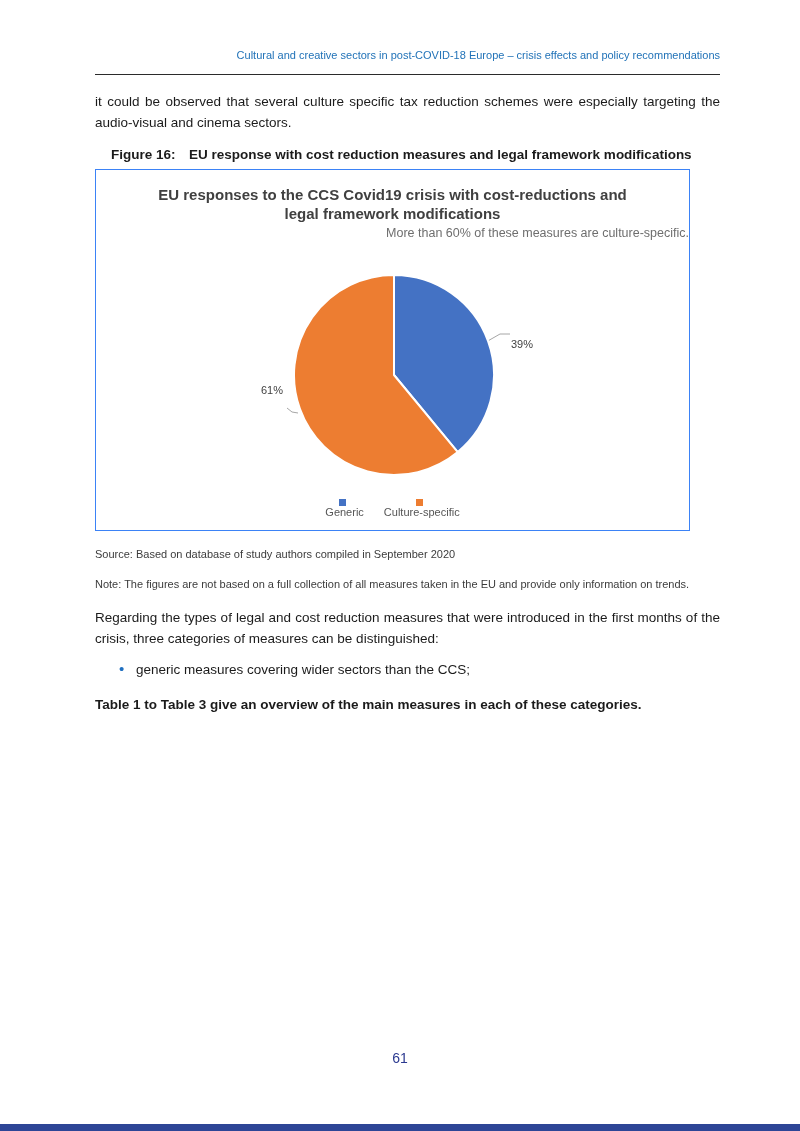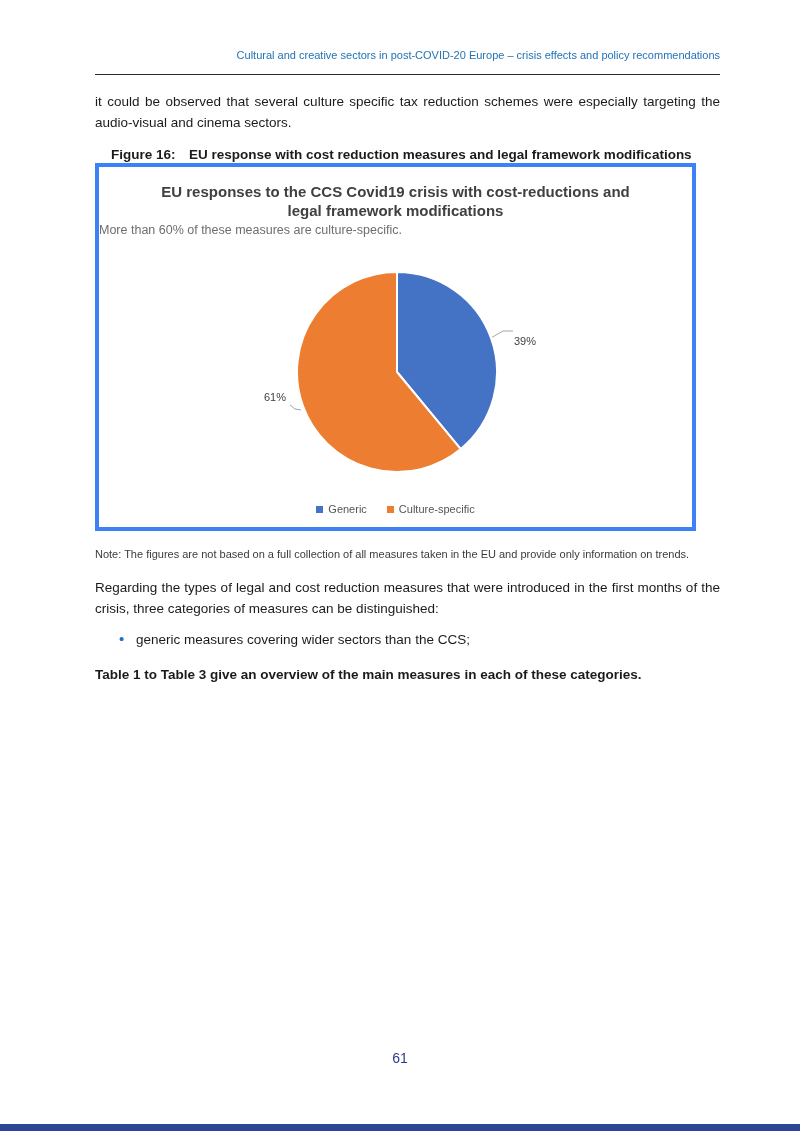"Cultural and creative sectors in" div.running-header { text: post-COVID-20 -> post-COVID-18 }
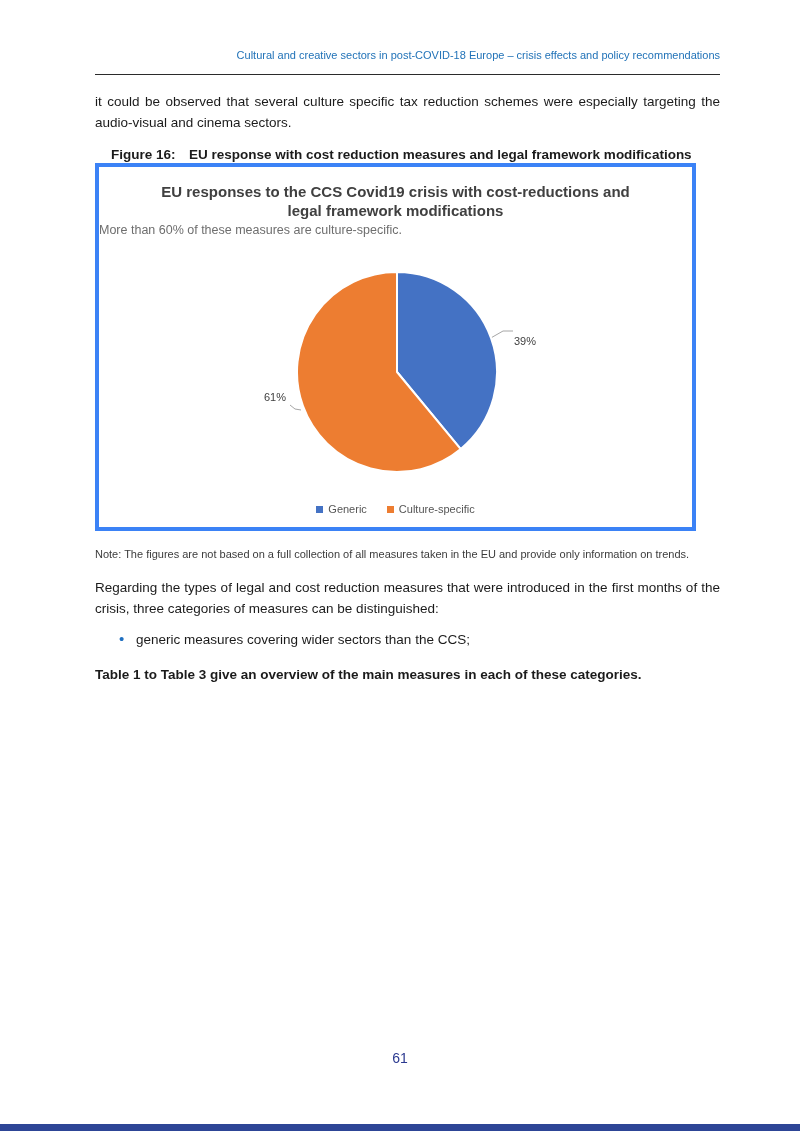"EU responses to the CCS" .chart-box { border: 4px solid #3b82f6 -> 1px solid #3b82f6; margin: 0 0 0 0 -> 6px 0 0 0 }
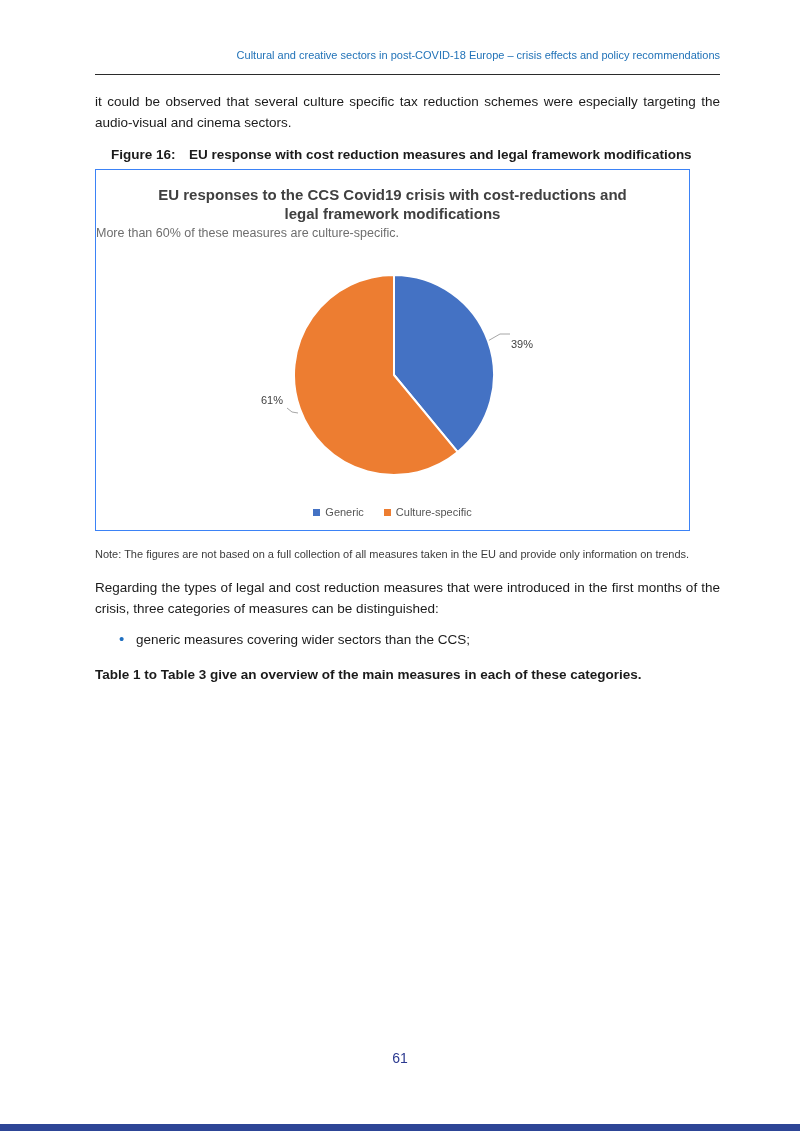"More than 60% of these" .chart-subtitle { text-align: left -> right }
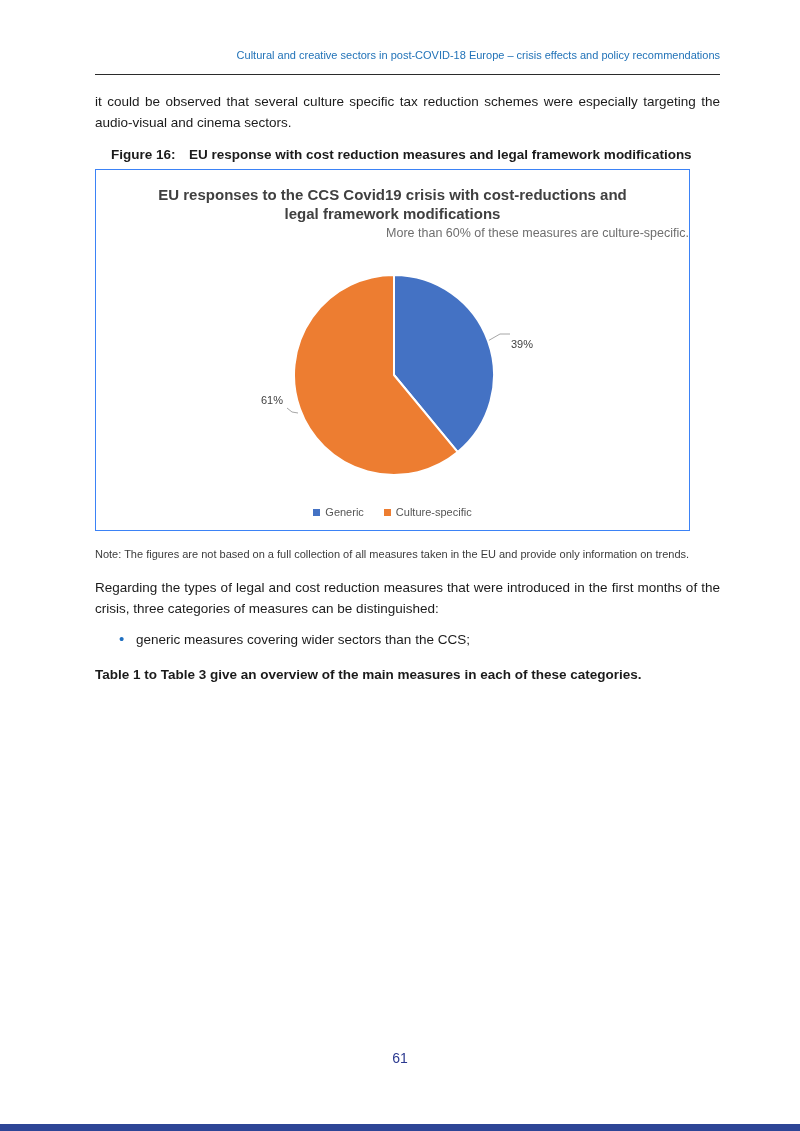"61%" .pie-label-b { top: 224px -> 214px }
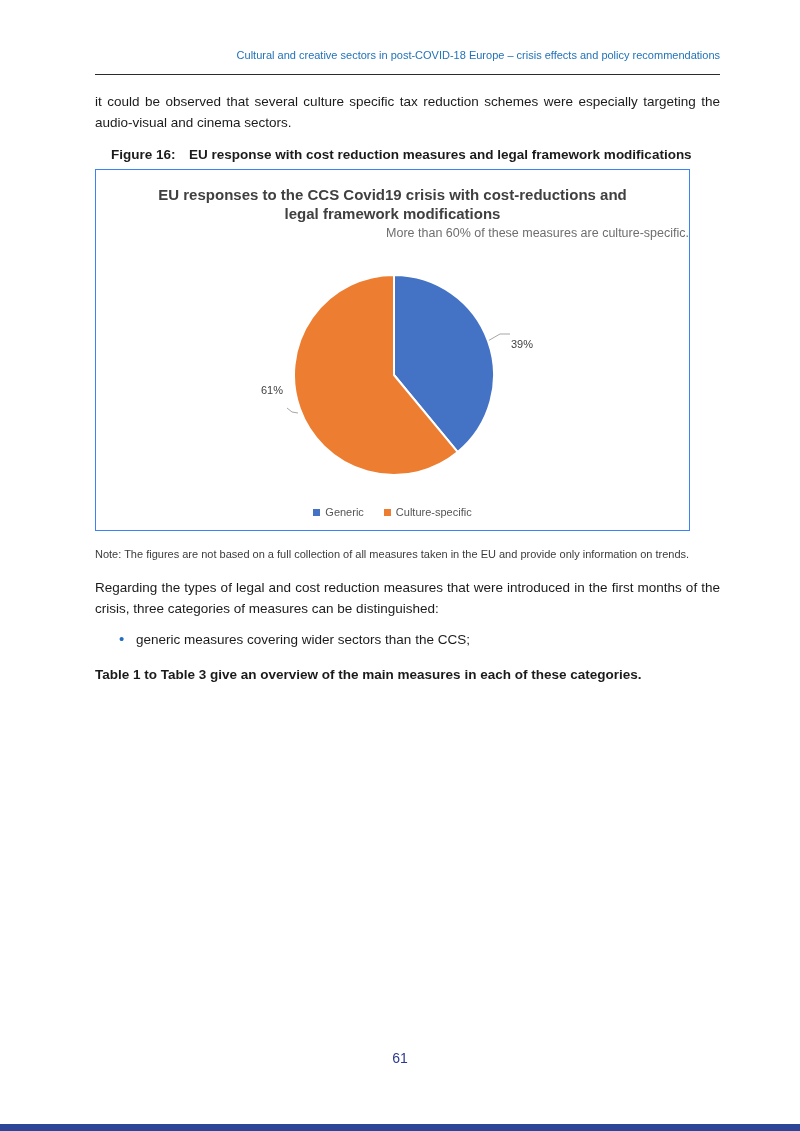"Generic" .legend-item { flex-direction: none -> column }
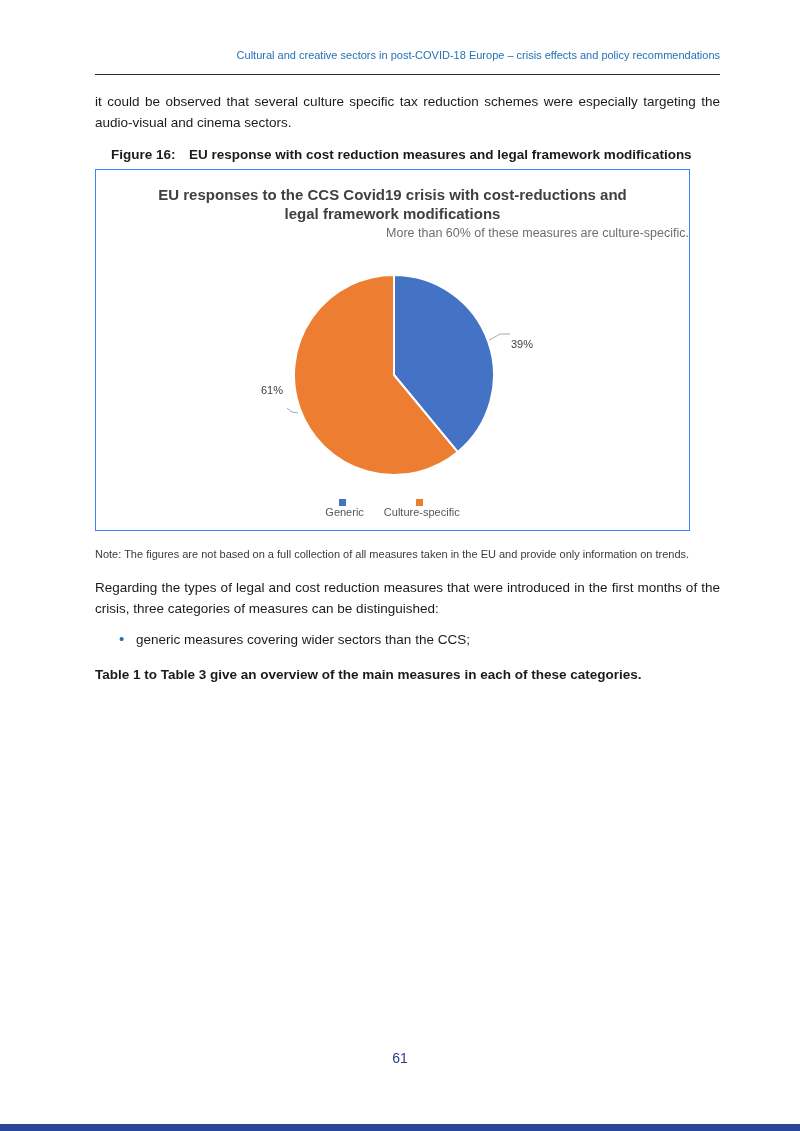"Source: Based on database of" p.caption { html: none -> <p>Source: Based on database of study authors compiled in September 2020</p> }
